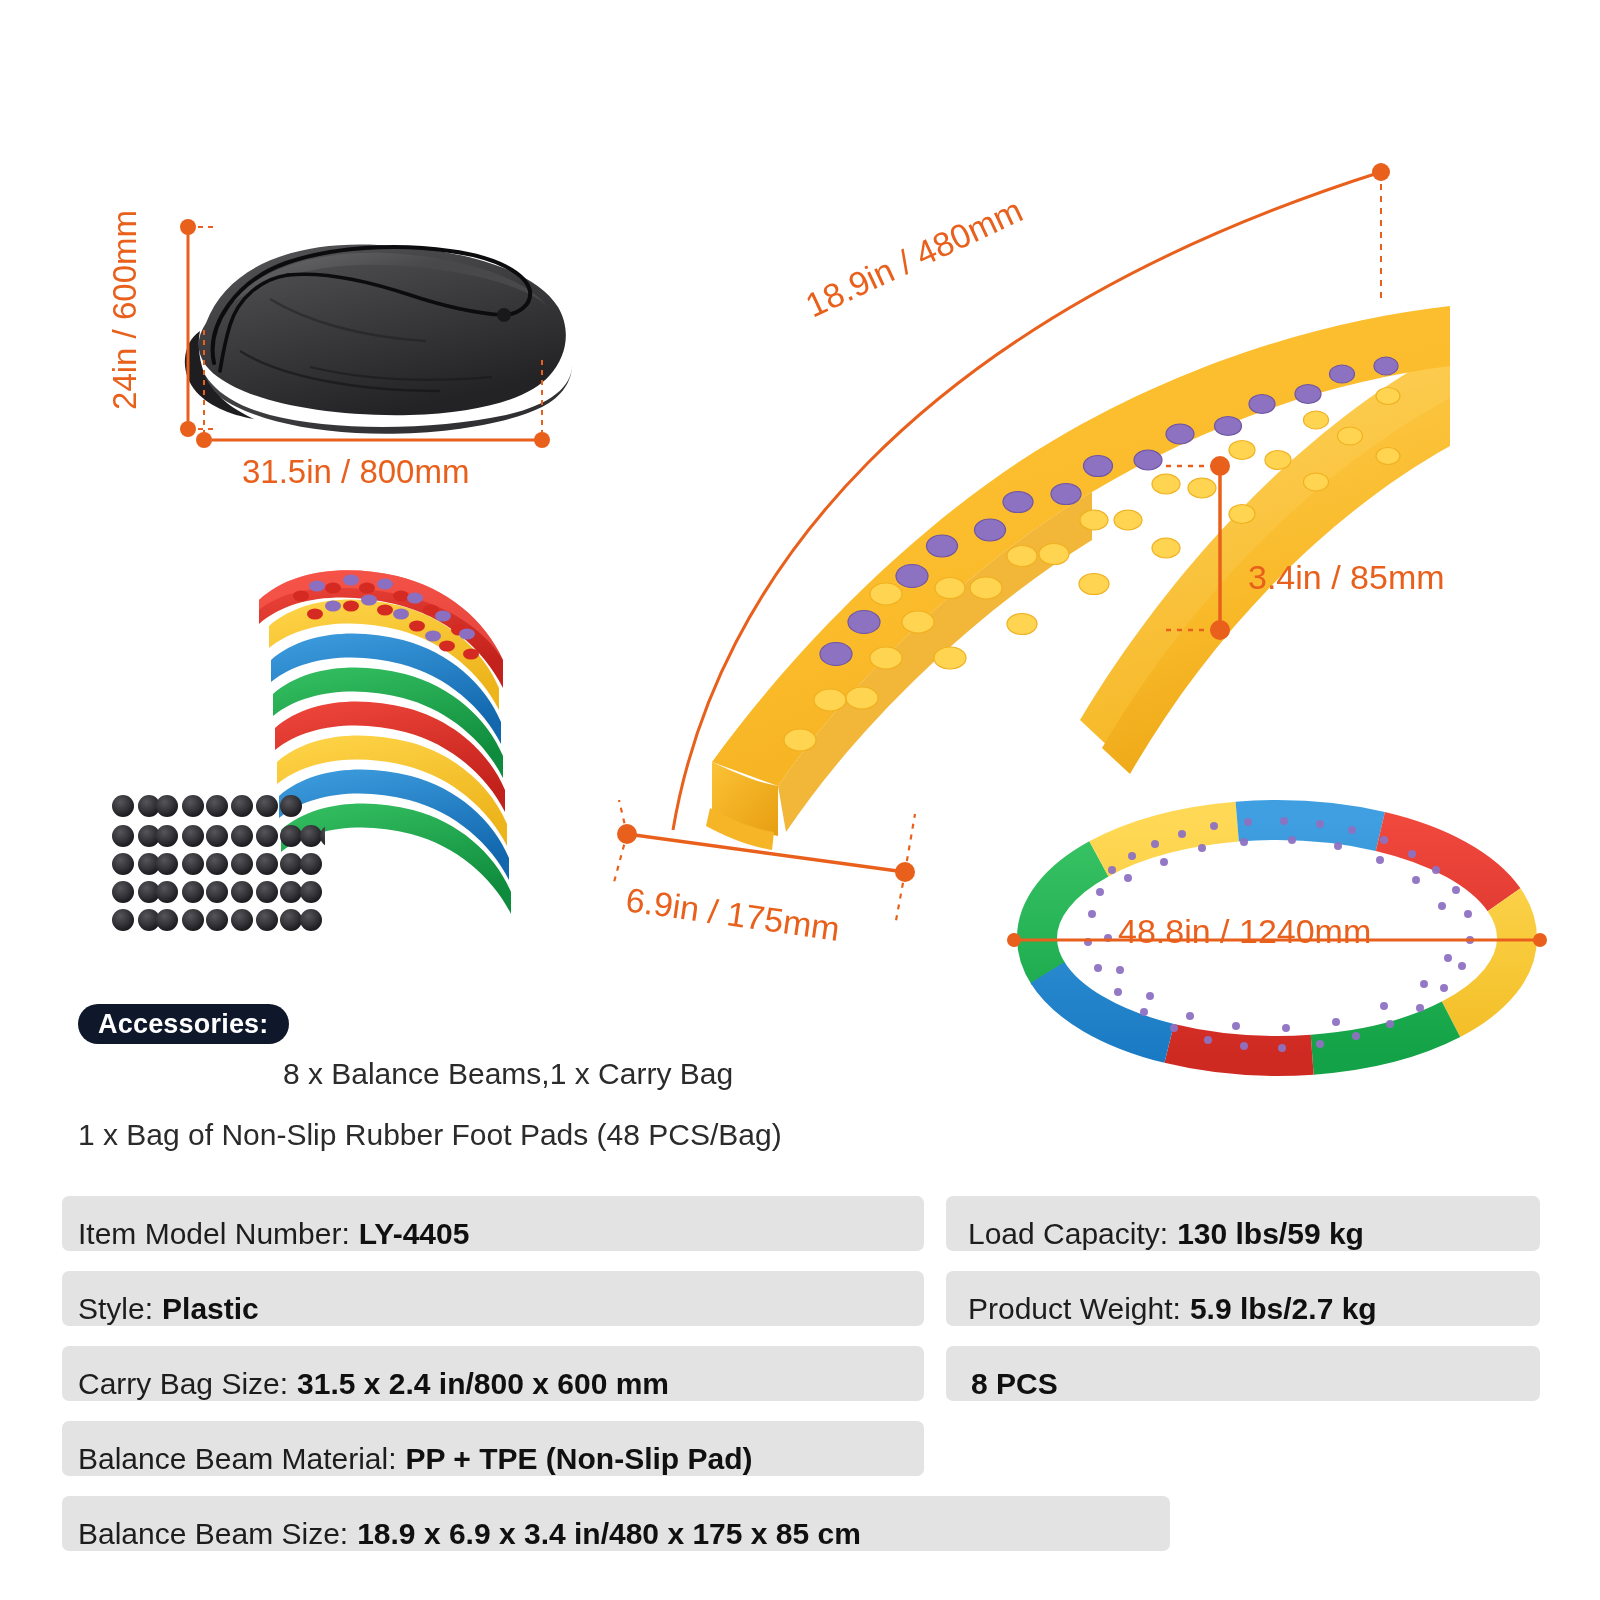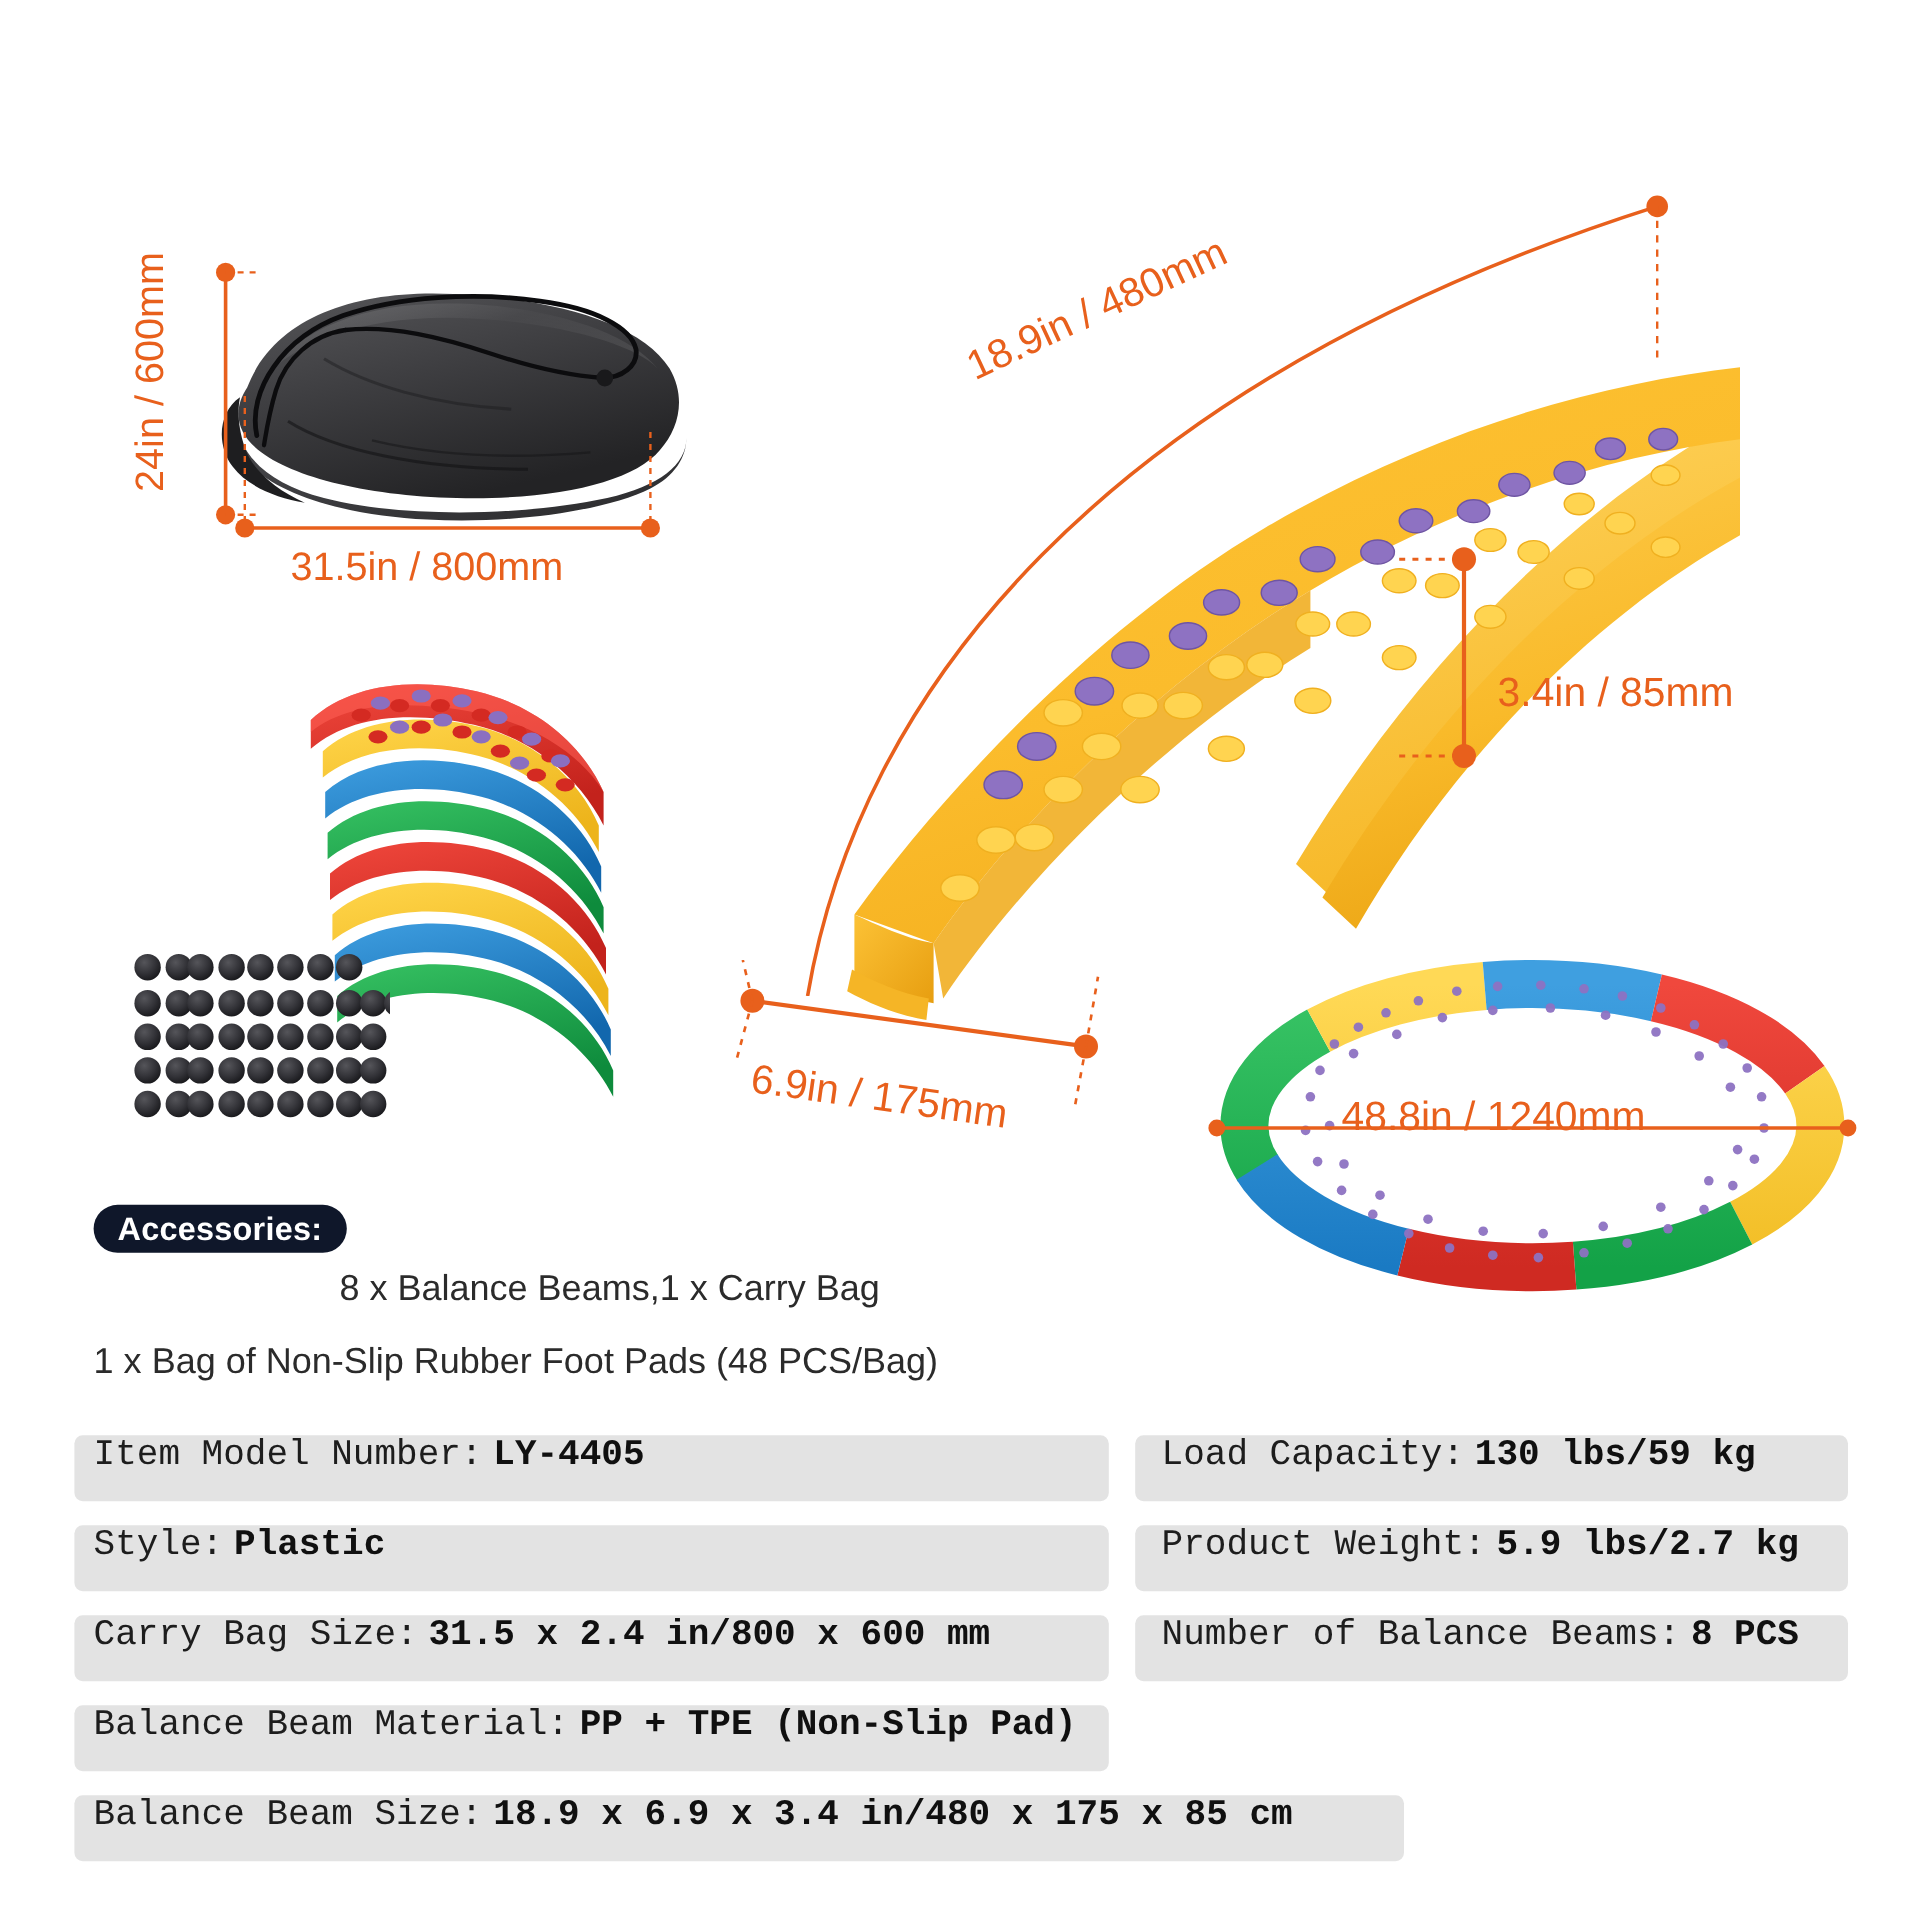"Item Model Number:" .spec-row { align-items: flex-start -> flex-end; font-family: Liberation Mono, monospace -> none }
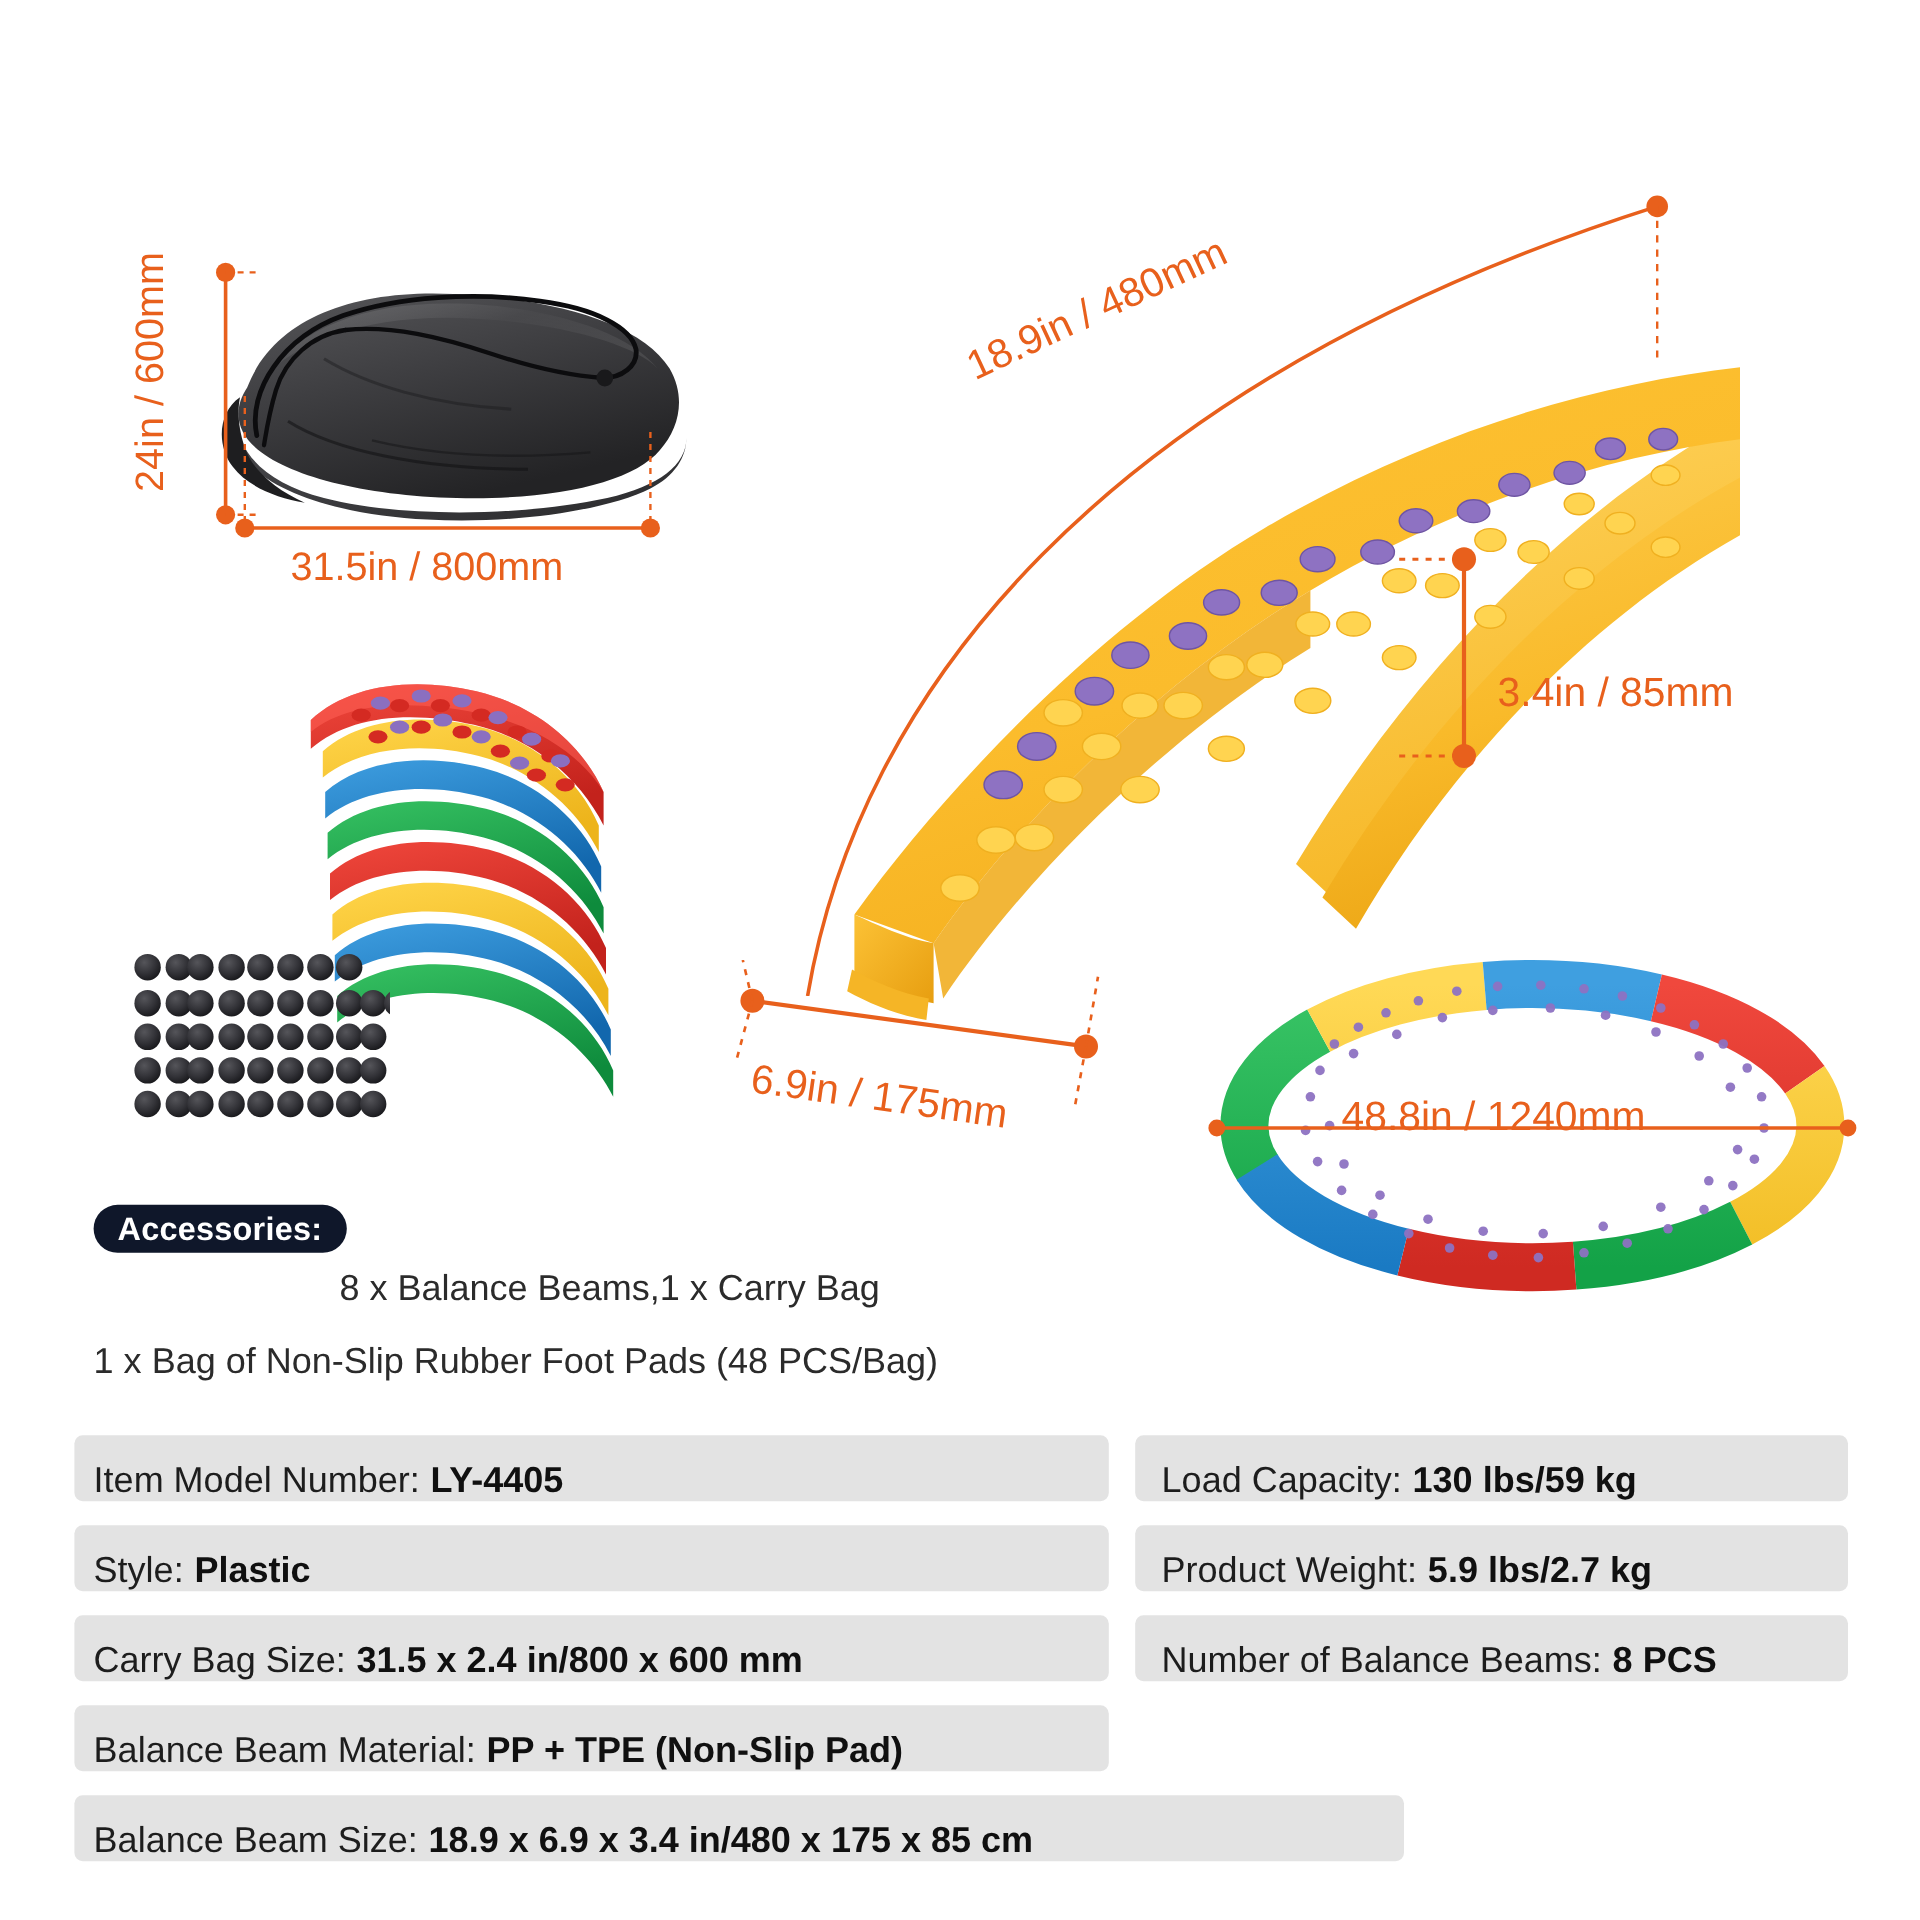"Number of Balance Beams:" span.spec-label { html: <span>Number of Balance Beams:</span> -> none }
